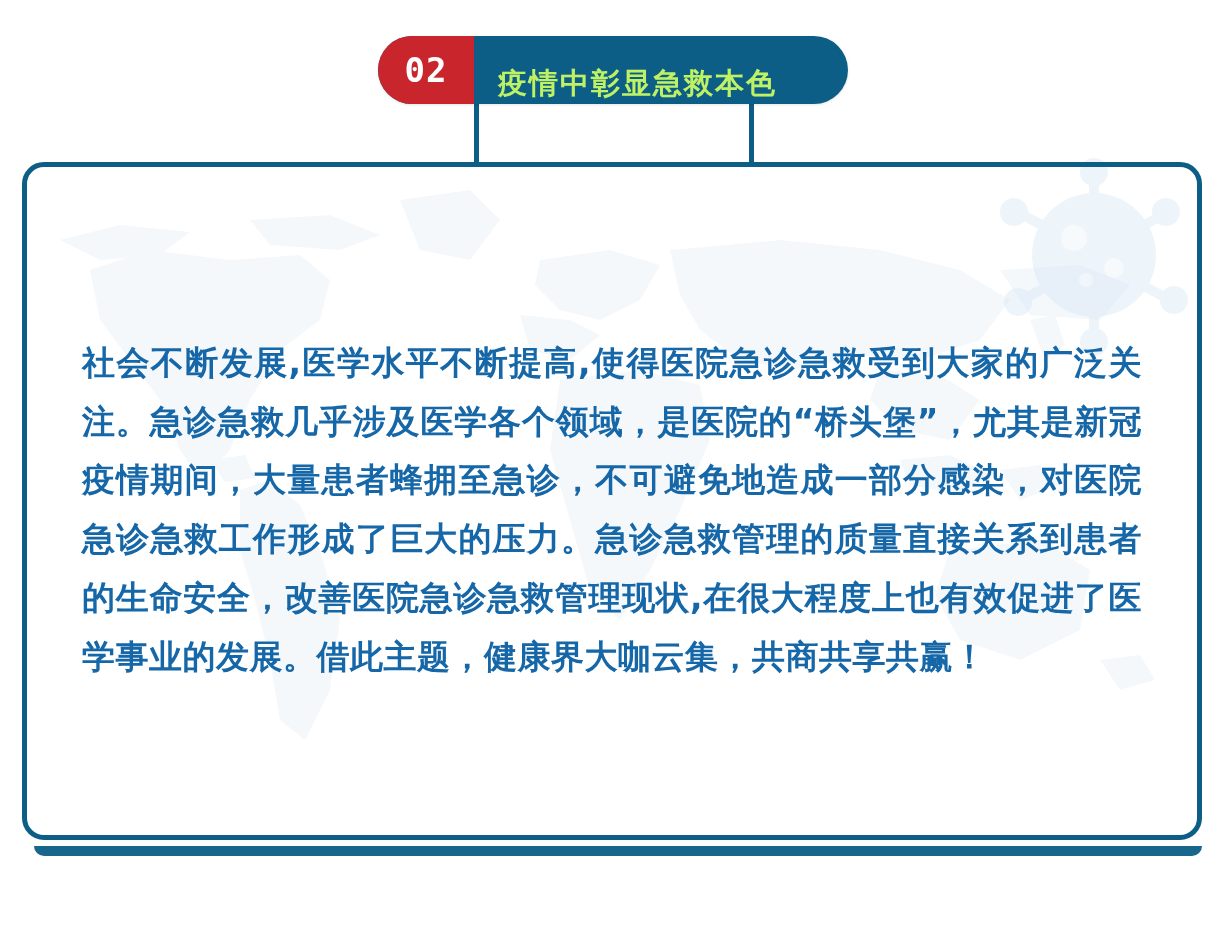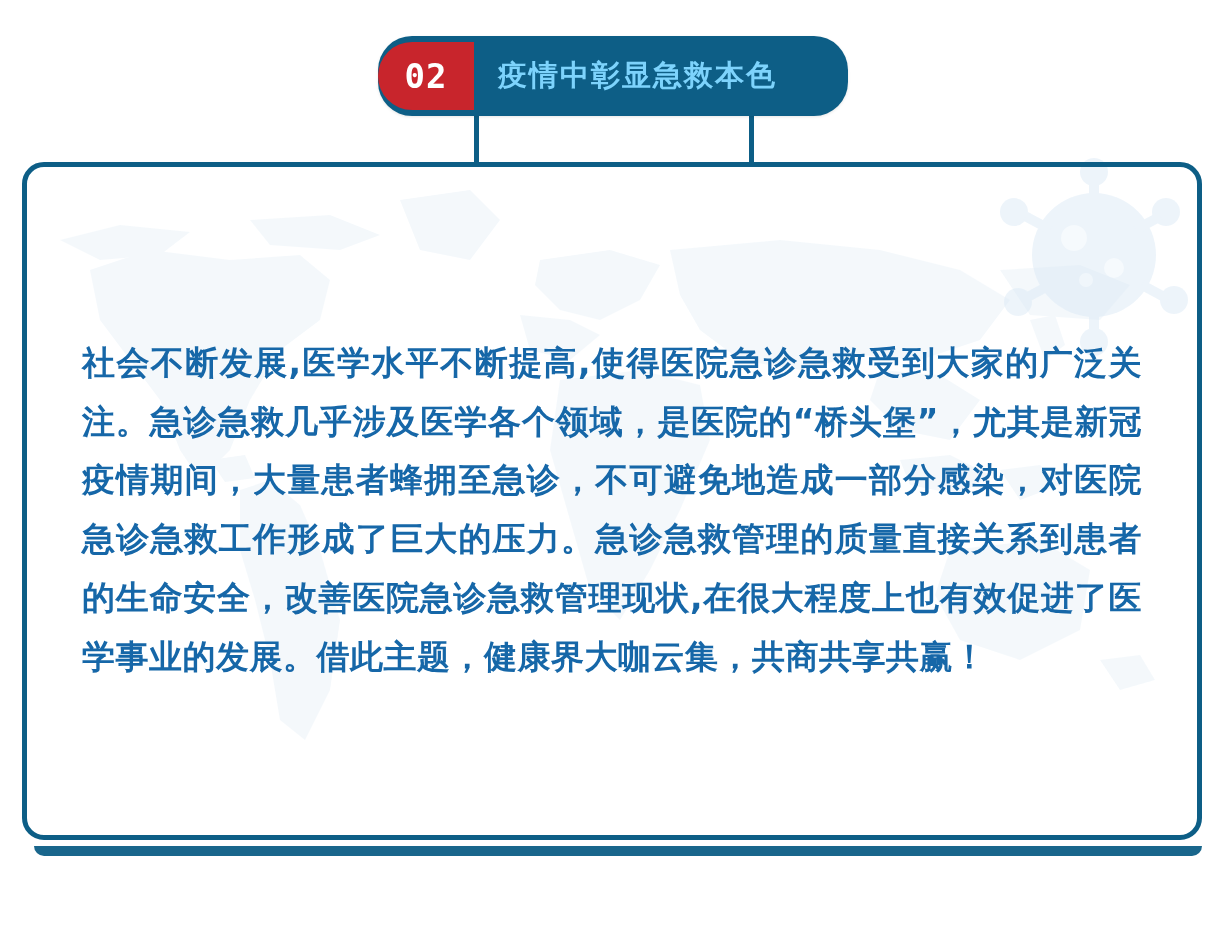"02" .header-pill { align-items: center -> flex-end; height: 80px -> 68px }
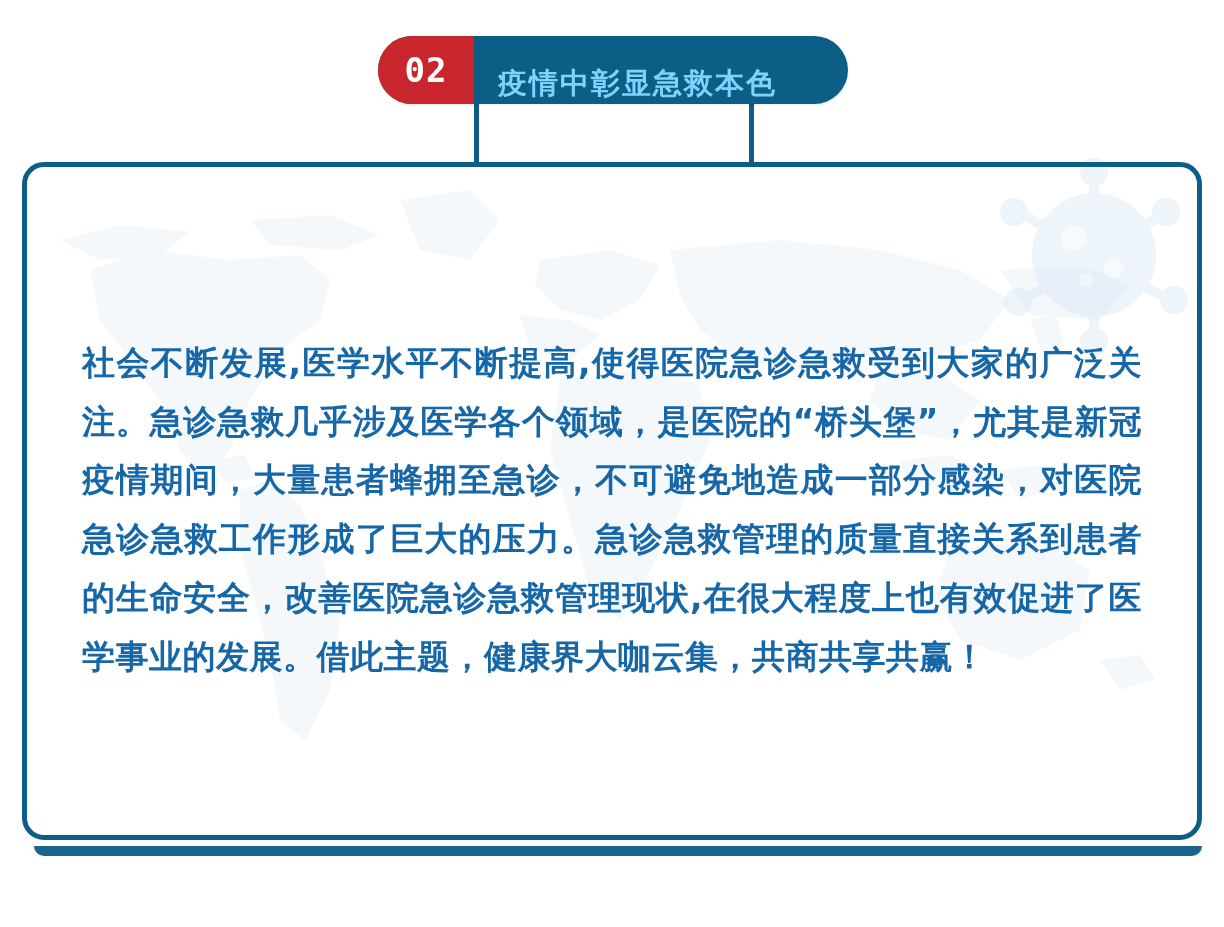"疫情中彰显急救本色" .header-title { color: #7dd3fc -> #bef264 }
